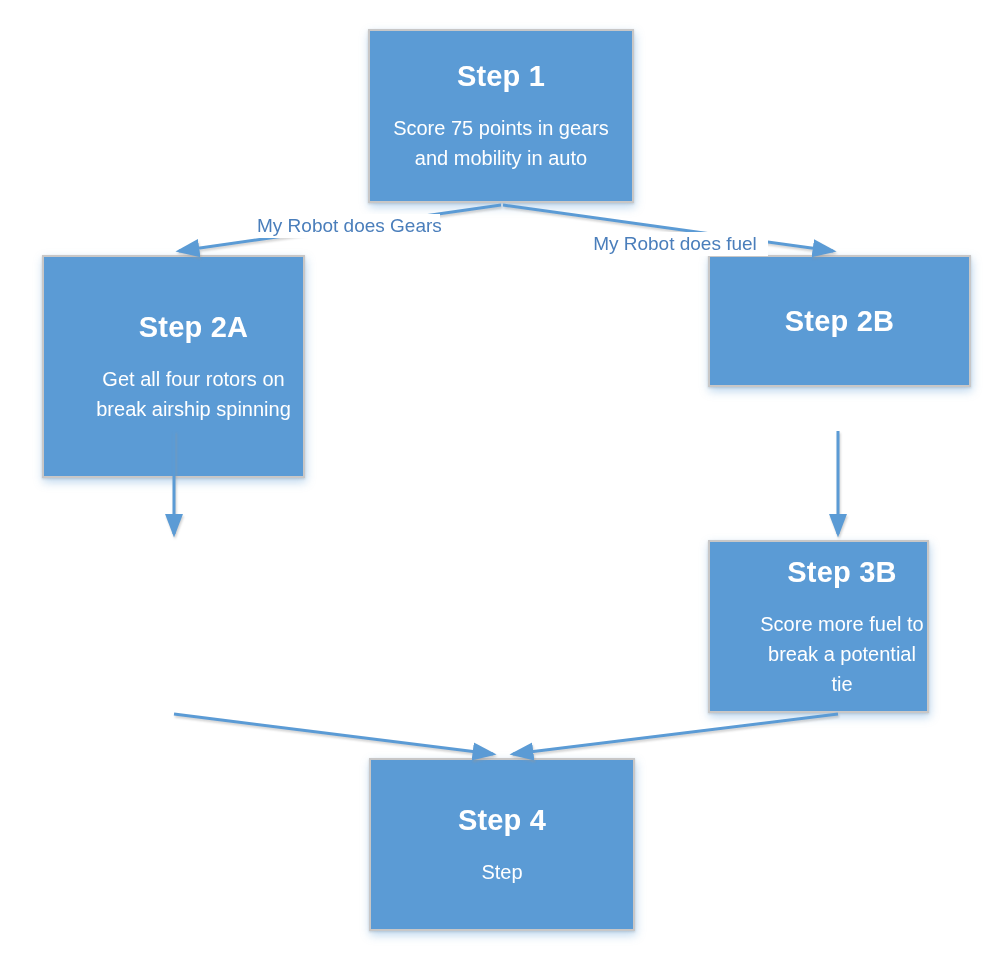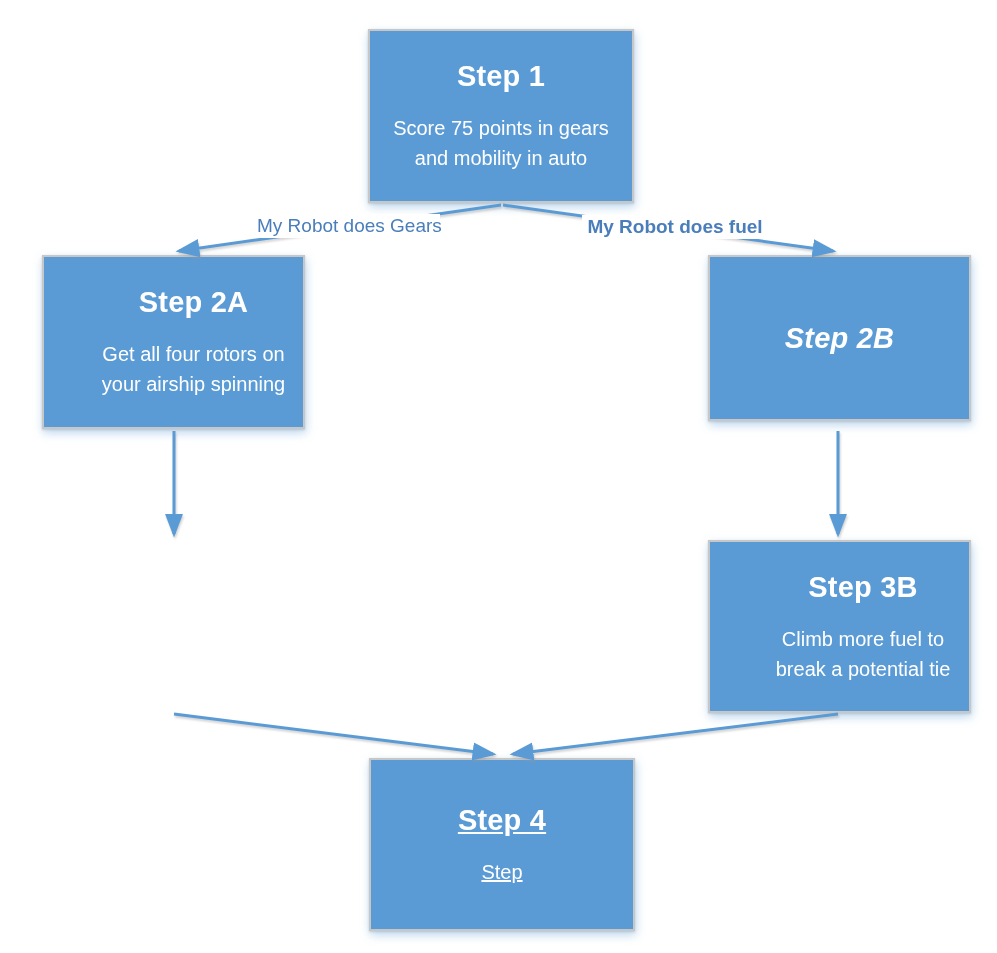"My Robot does fuel" div.edge-label { font-weight: bold -> none; top: 215px -> 232px }
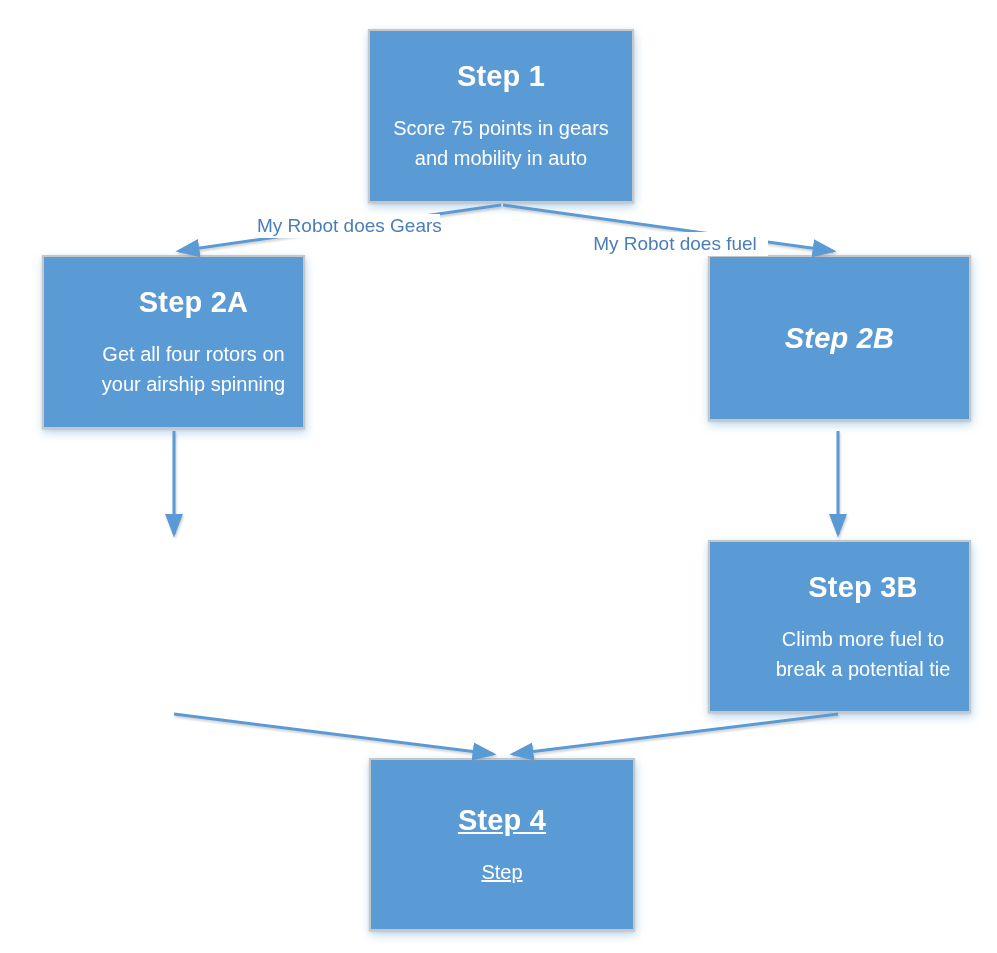"Step 2A" div.node { height: 174px -> 223px }
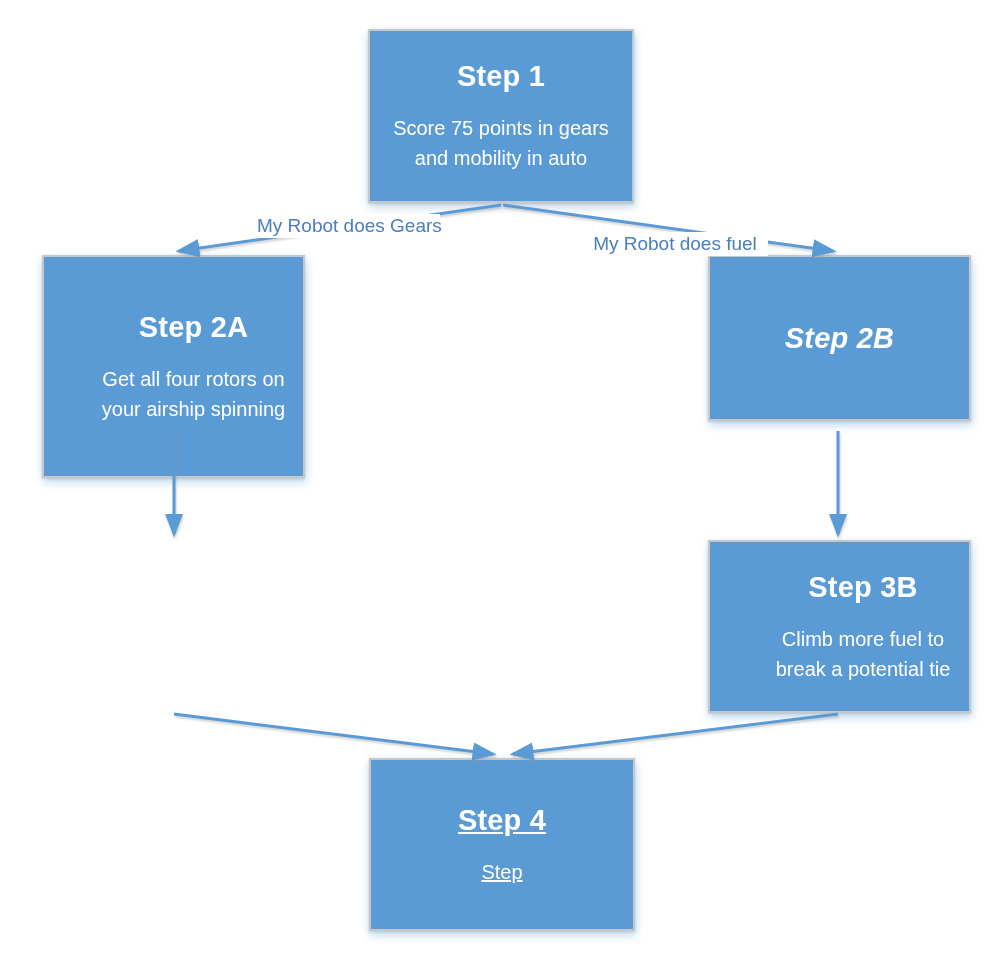"Step 2B" div.node { font-style: italic -> none; height: 166px -> 132px }
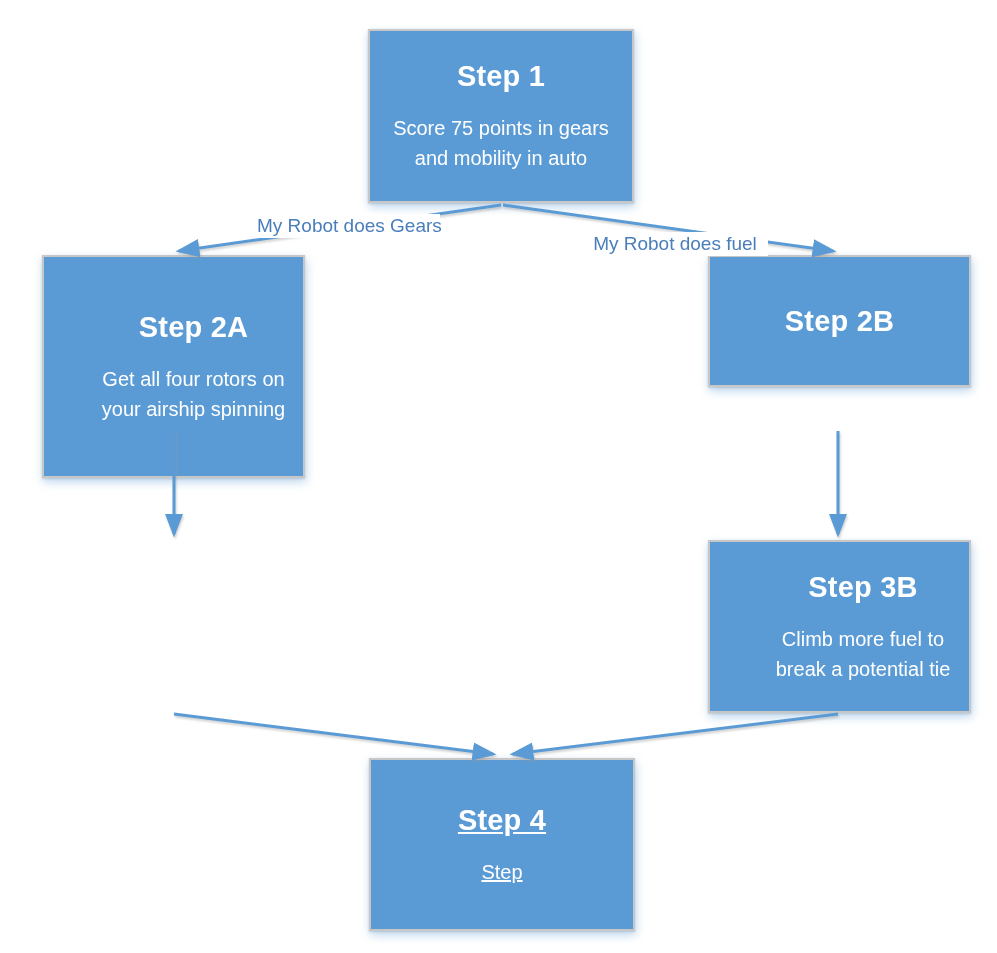"Get all four rotors on" div.node-body { text: your -> break }
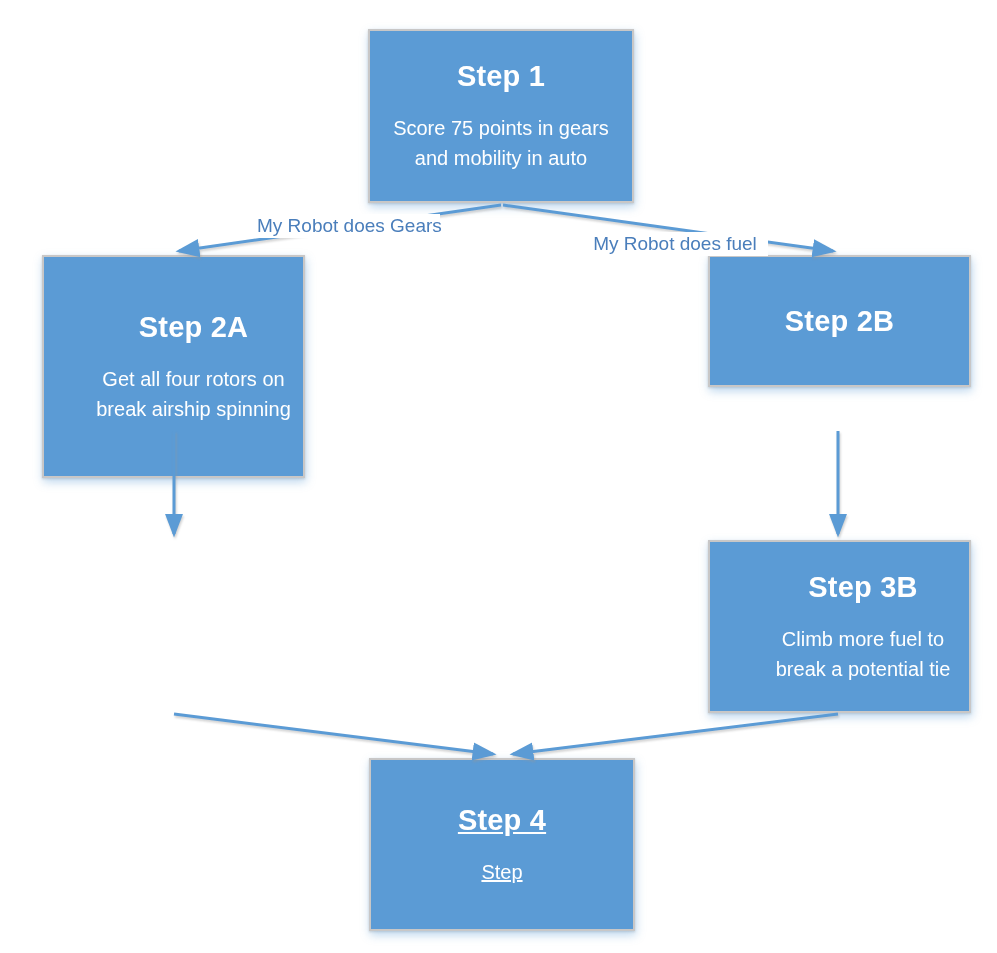"Step 3B" div.node { width: 263px -> 221px }
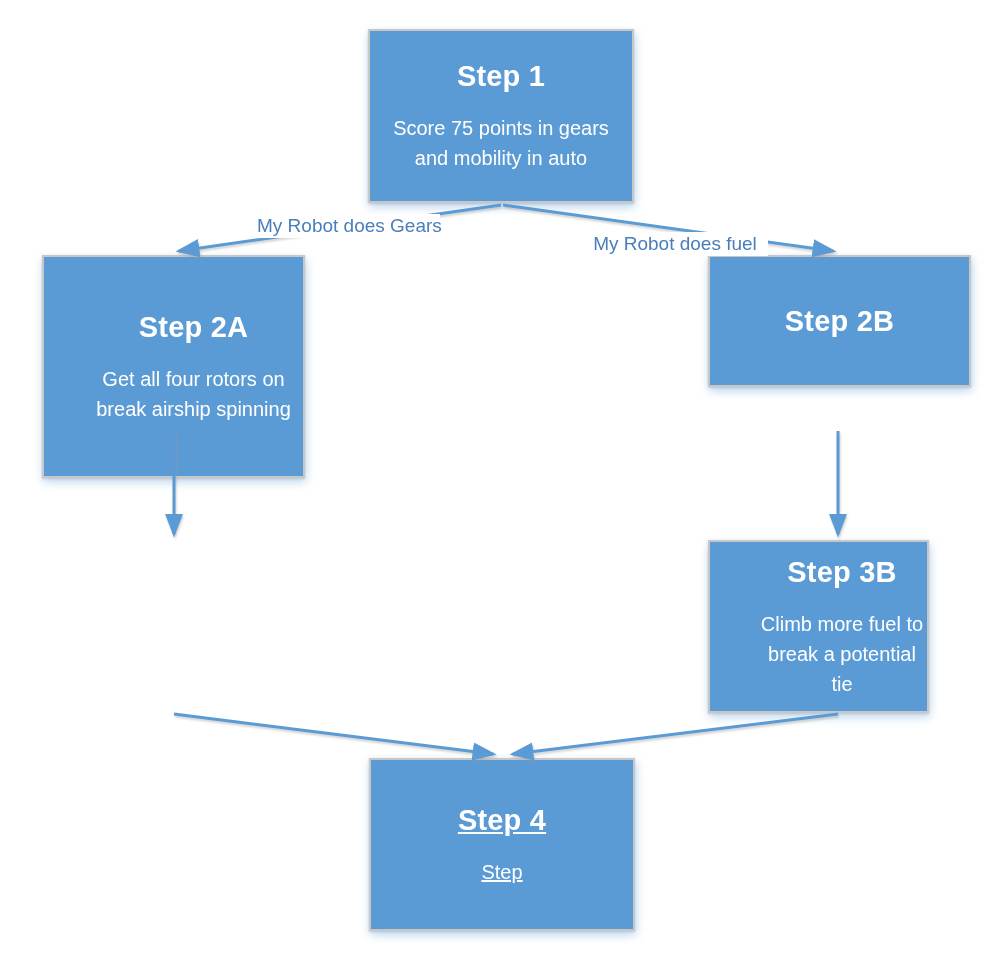"Climb more fuel to" div.node-body { text: Climb -> Score }
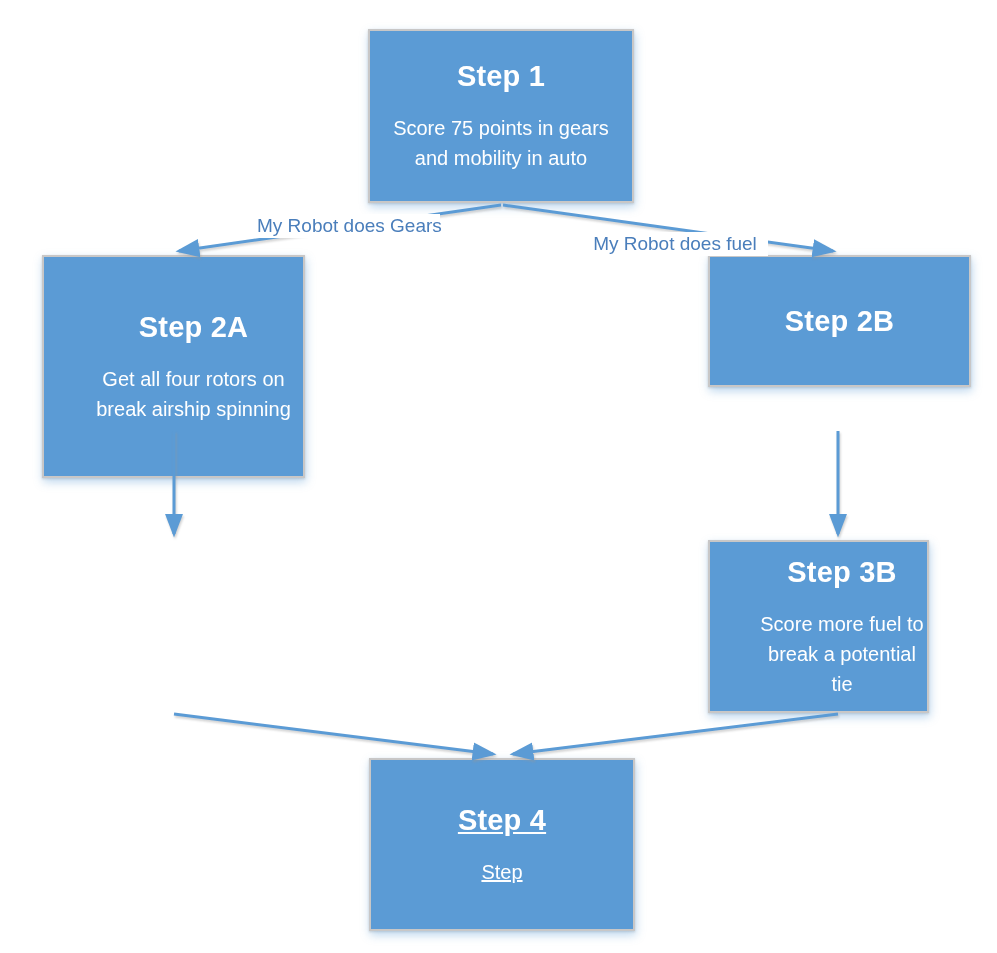"Step 4" div.node { text-decoration: underline -> none }
